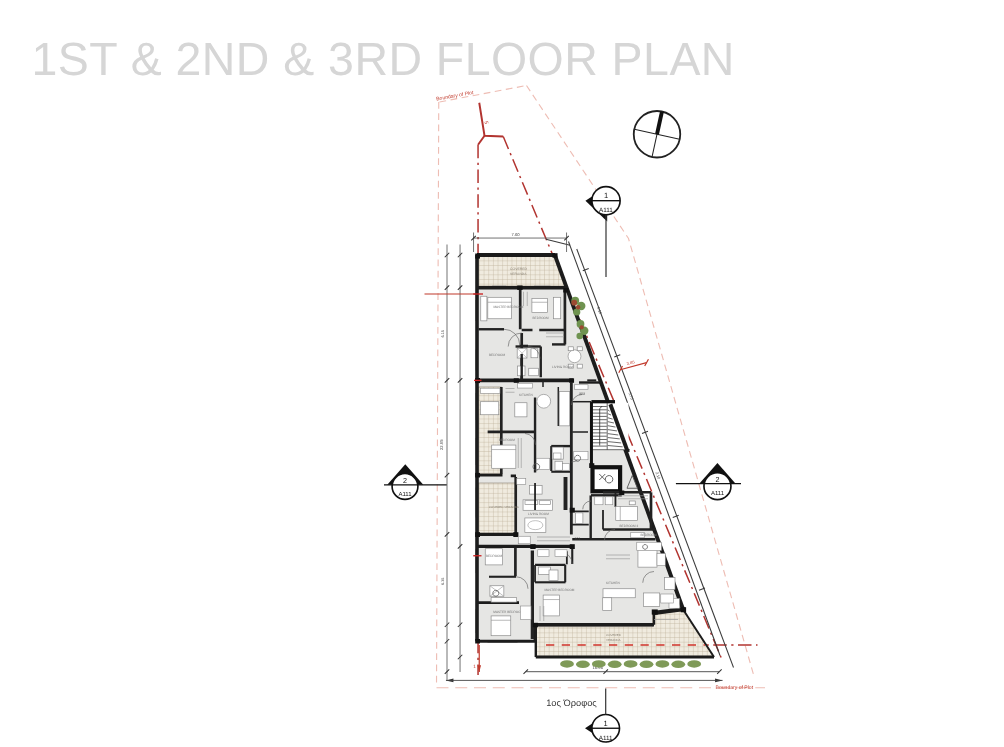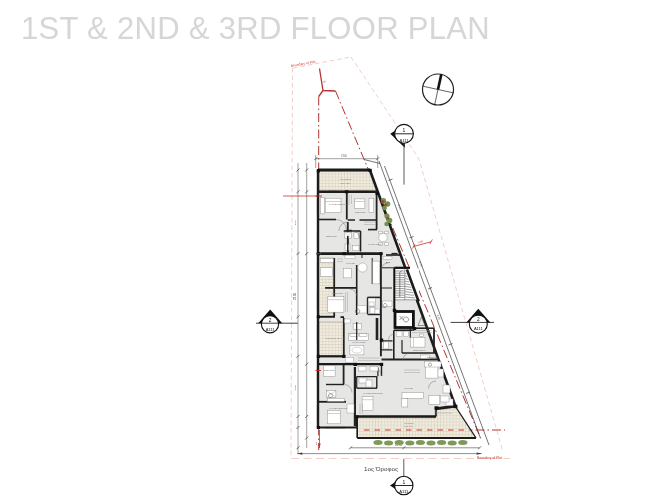"1ST & 2ND & 3RD" .title { top: 11px -> 22px }
